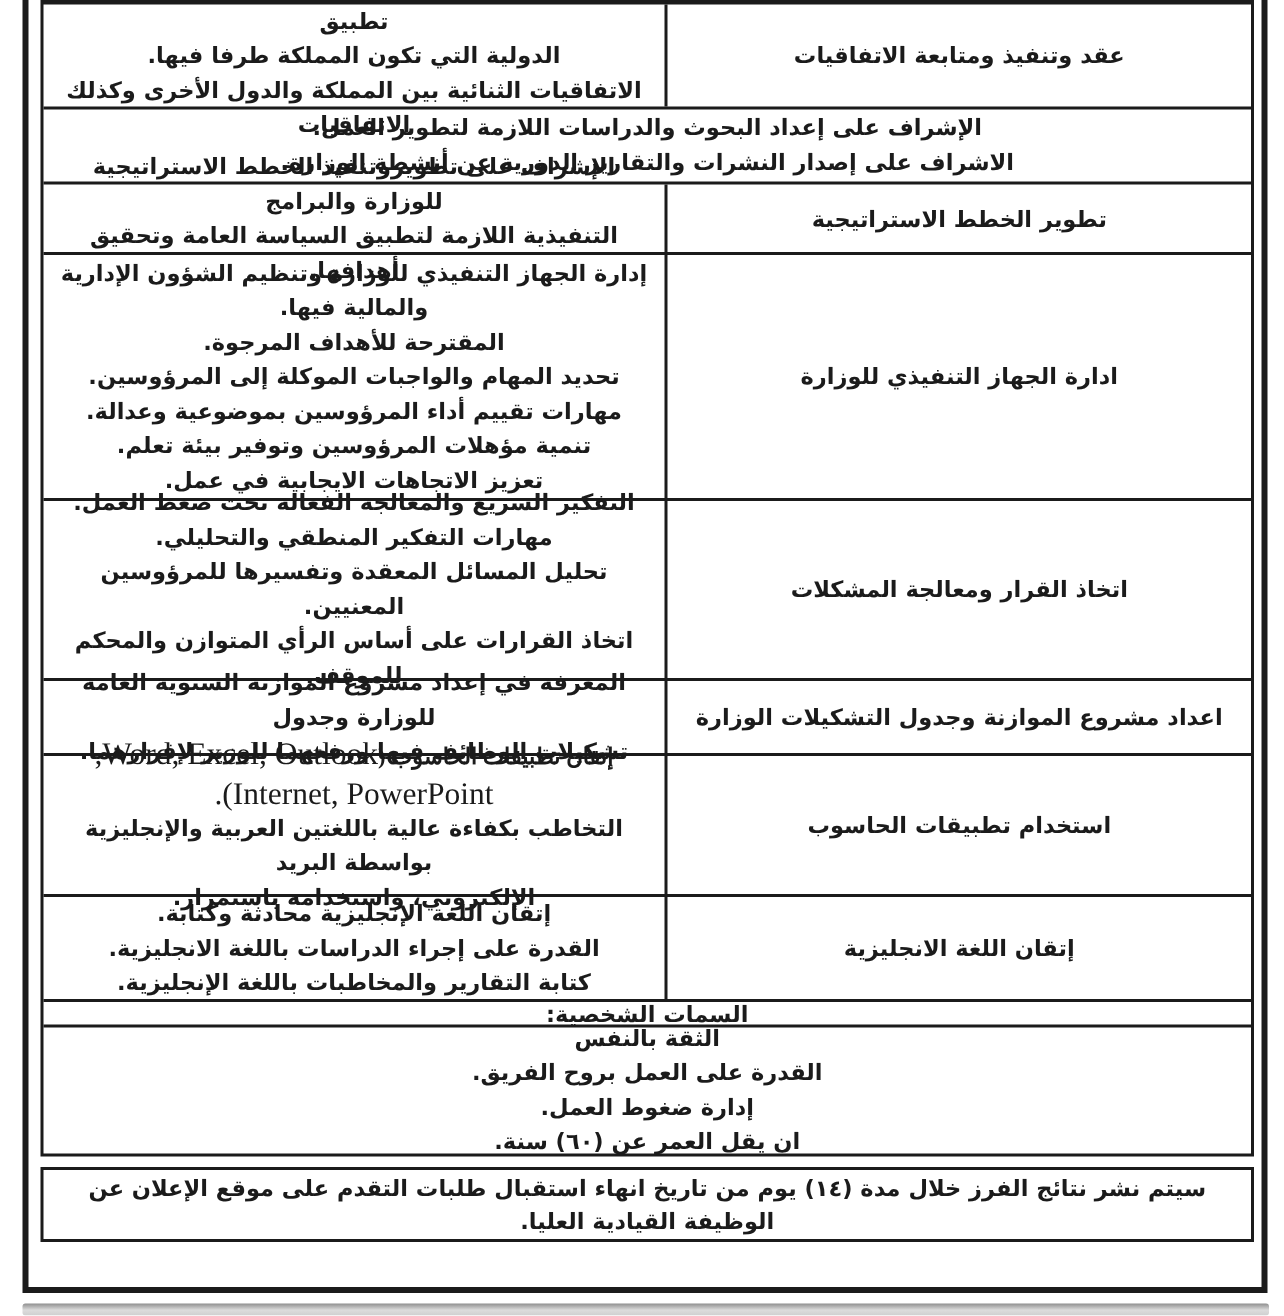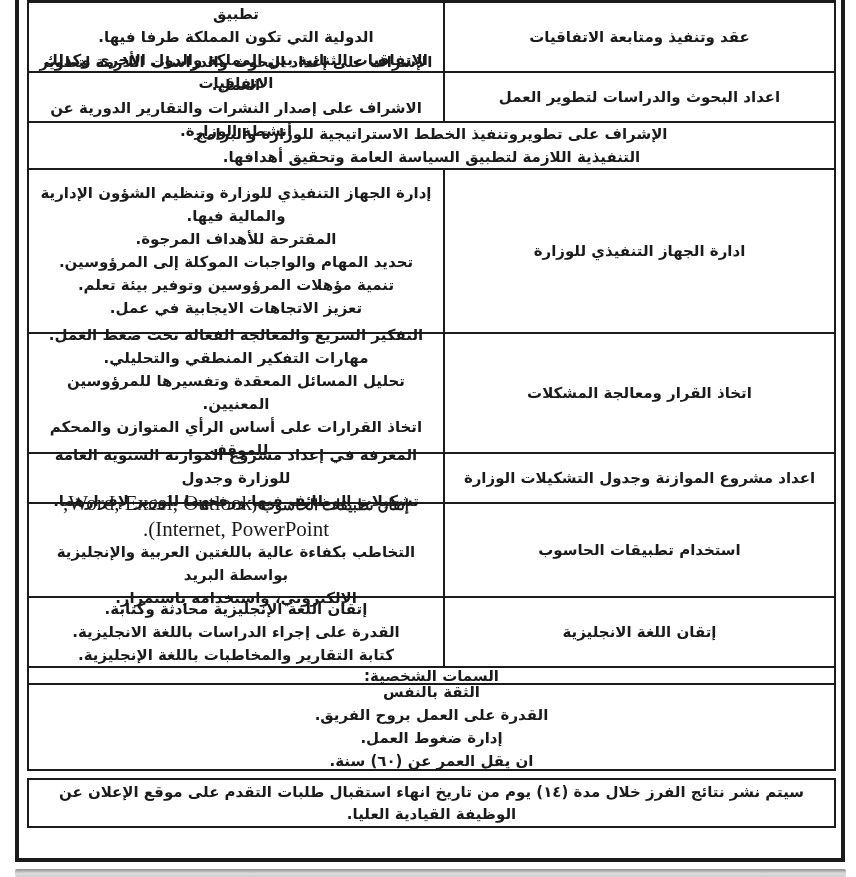"اعداد البحوث والدراسات لتطوير العمل" div.cell-cat { html: <div>اعداد البحوث والدراسات لتطوير العمل</div> -> none }
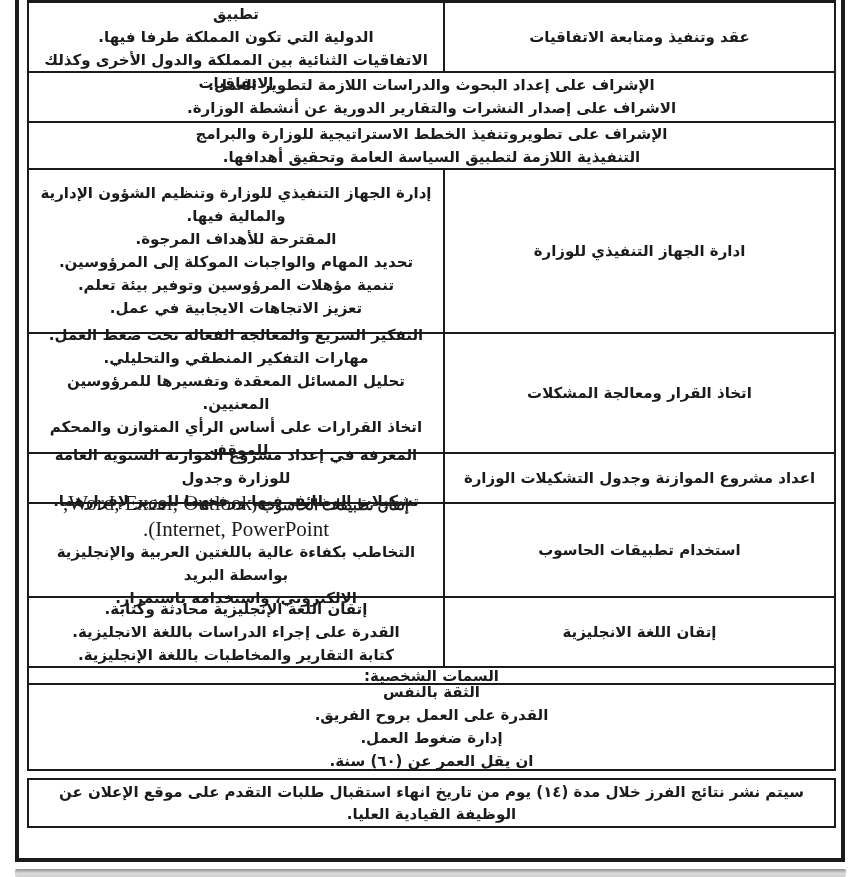"تطوير الخطط الاستراتيجية" div.cell-cat { html: none -> <div>تطوير الخطط الاستراتيجية</div> }
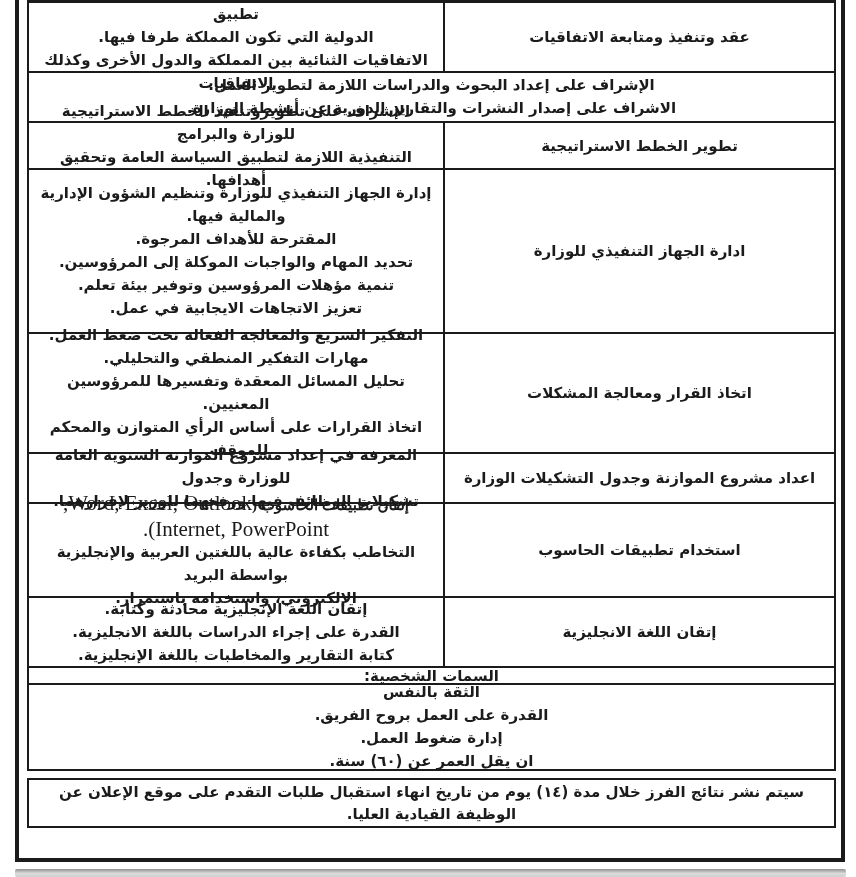"مهارات تقييم أداء المرؤوسين بموضوعية" div.ln { html: none -> <div>مهارات تقييم أداء المرؤوسين بموضوعية وعدالة.</div> }
